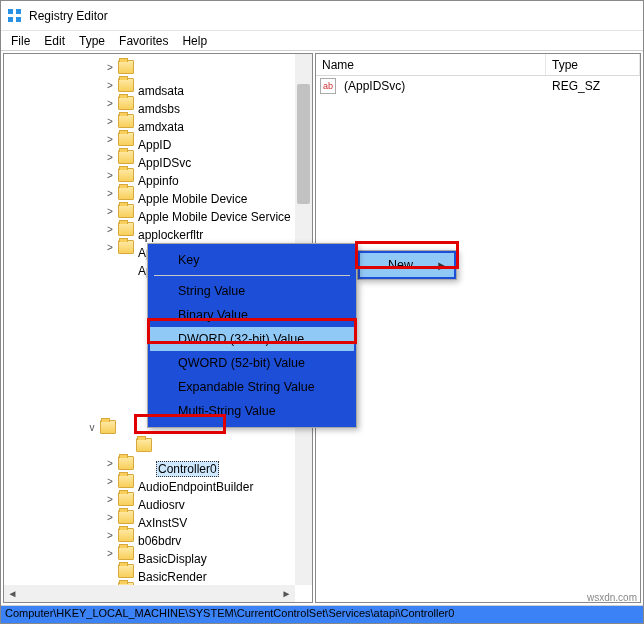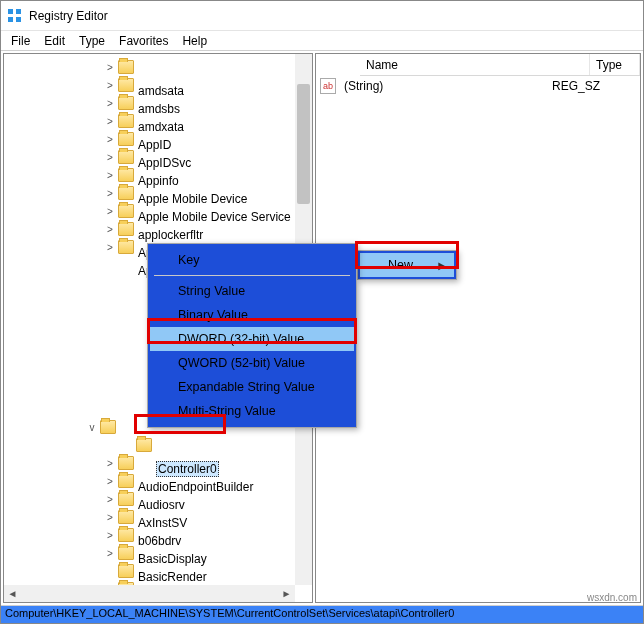"Name" .list-head { margin-left: 44px -> none }
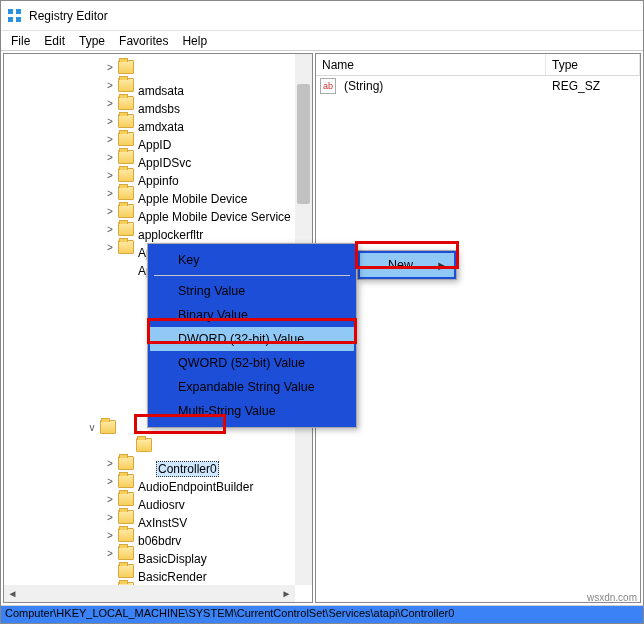"(String)" span.cell { text: String -> AppIDSvc }
